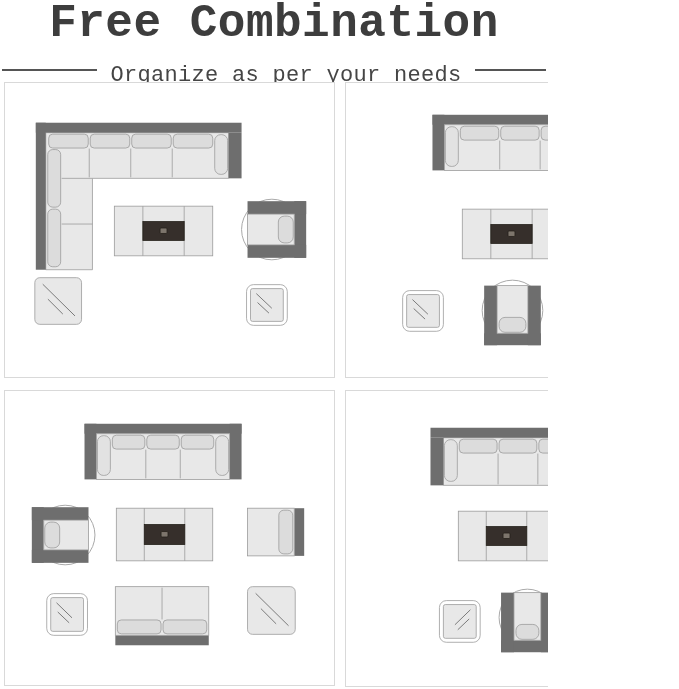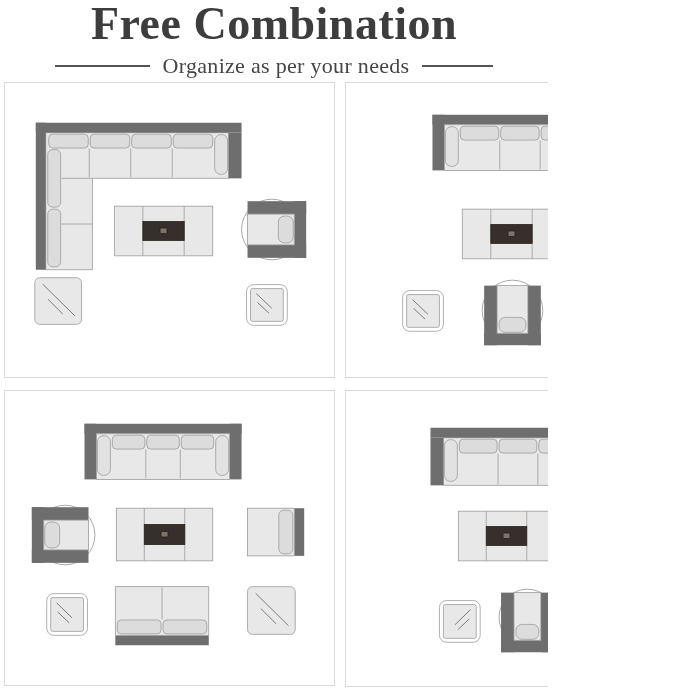"Free Combination" .stage { font-family: Liberation Serif, serif -> Liberation Mono, monospace }
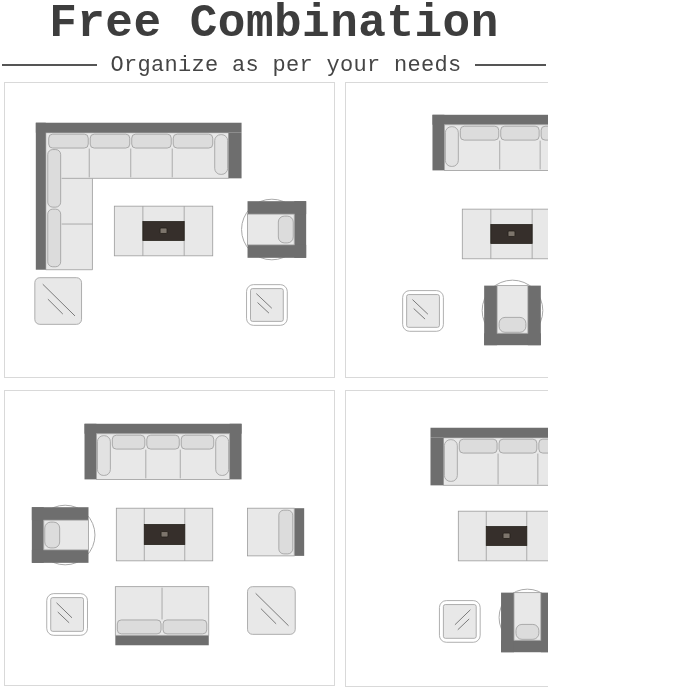"Organize as per your needs" .subtitle { margin-top: none -> 10px }
